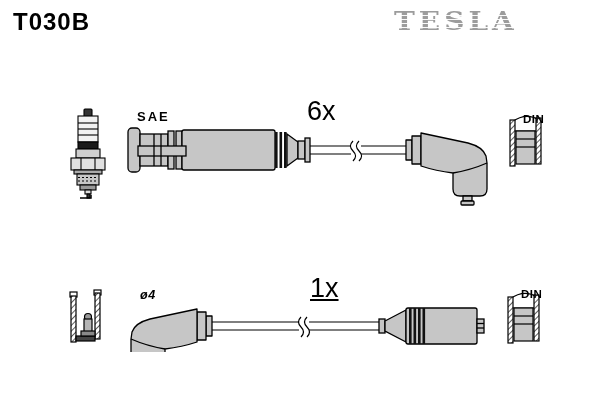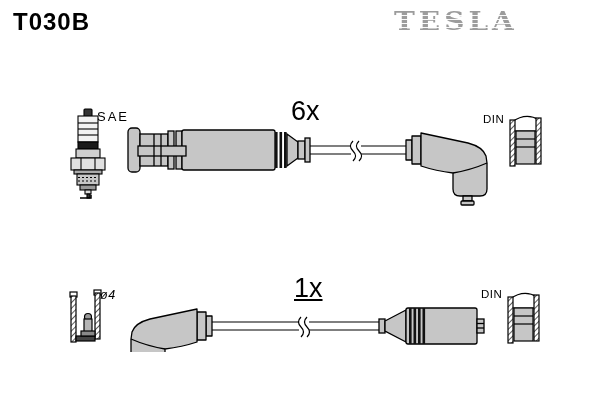"SAE" .end-label { font-weight: normal -> bold; margin-left: none -> 40px }
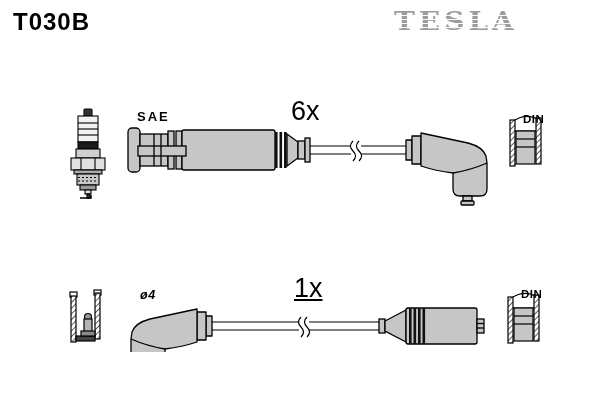"6x" .qty { margin-left: none -> 16px }
